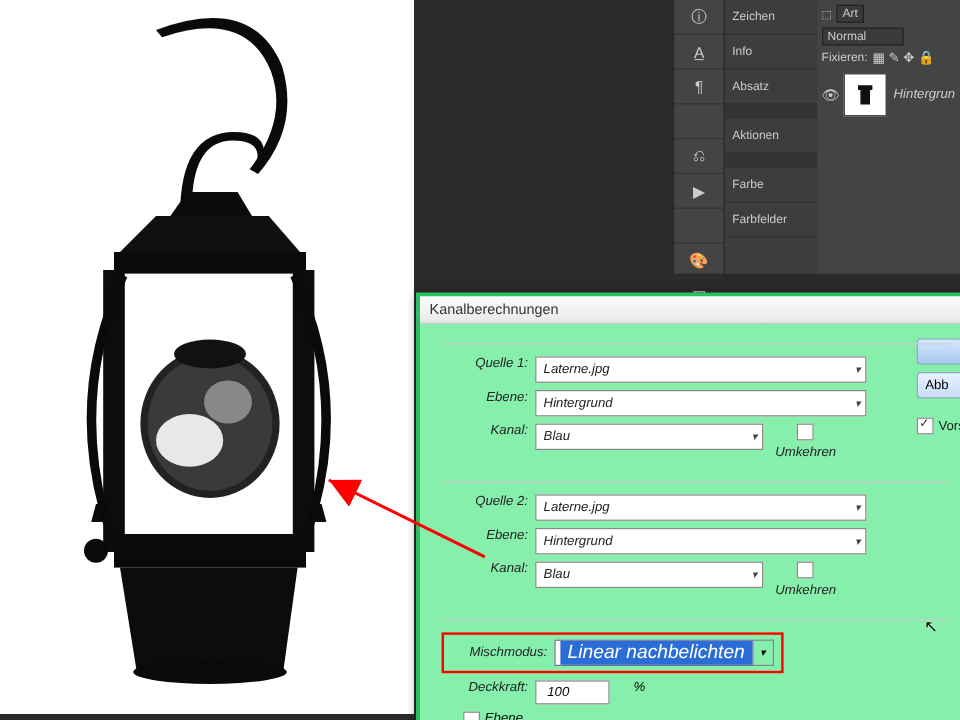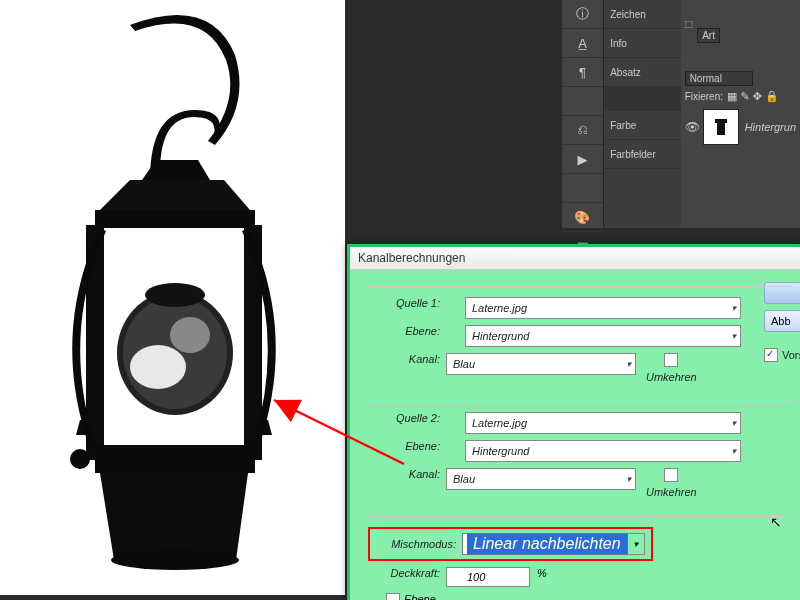"Art" .mini-select { margin-top: 24px -> none }
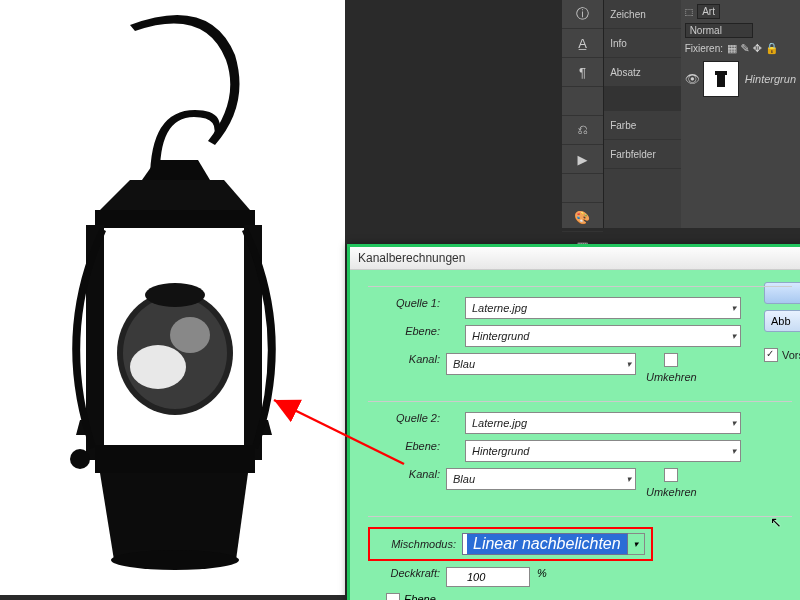"Aktionen" div.pl { html: none -> <div>Aktionen</div> }
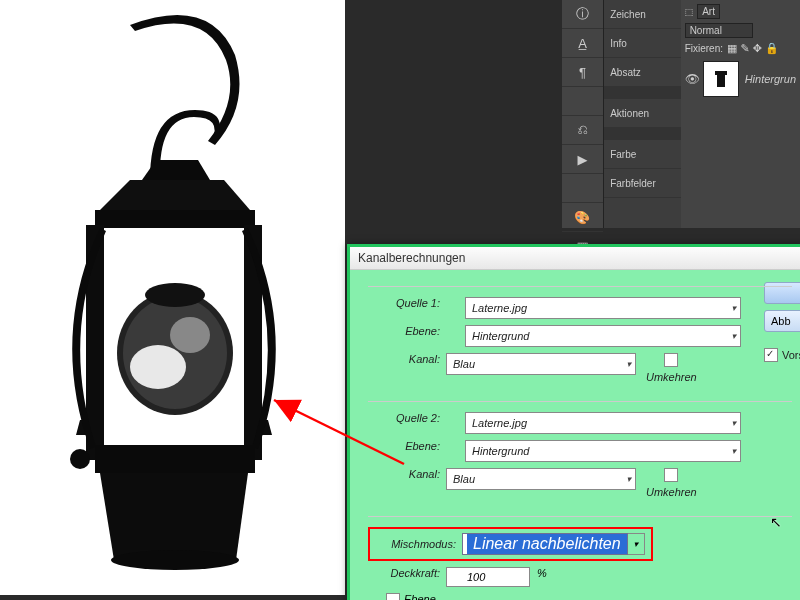"Laterne.jpg" .sel-wide { margin-left: 19px -> none }
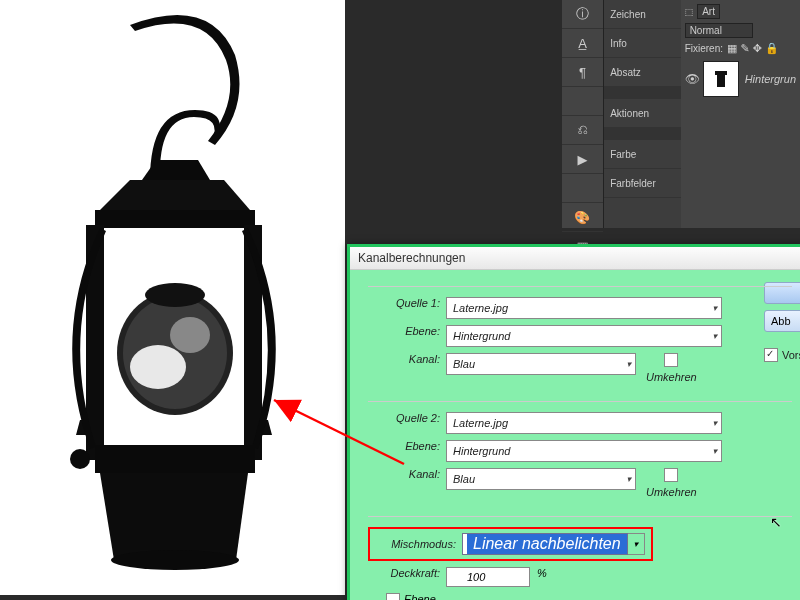"100" .val-box { margin-right: 7px -> 20px; padding: 0 20px -> 0 9px }
